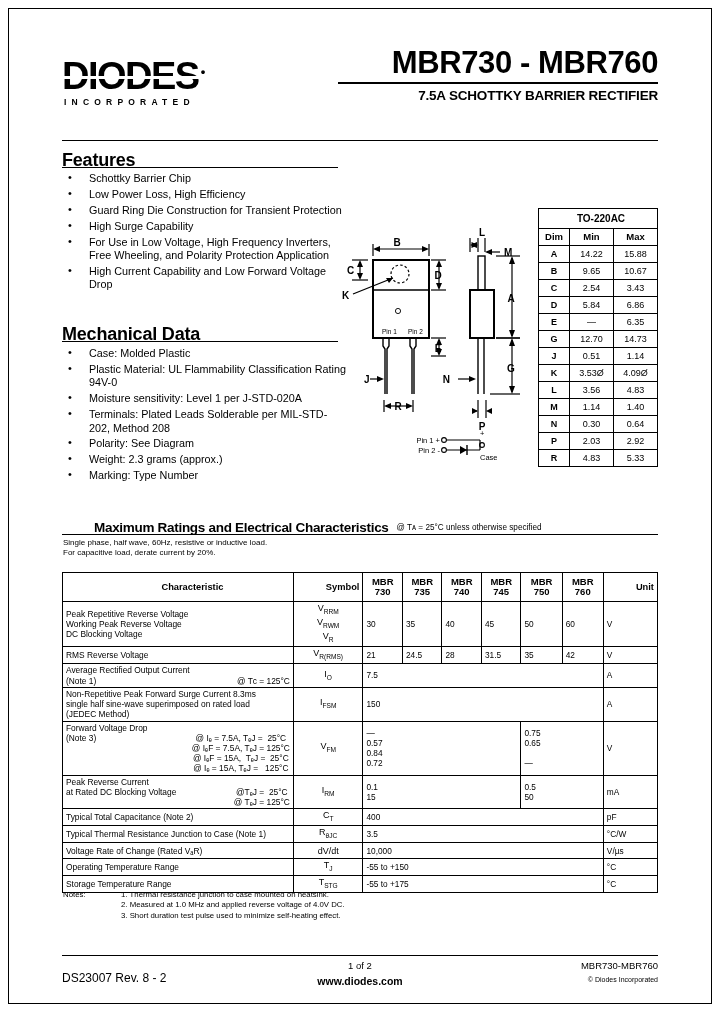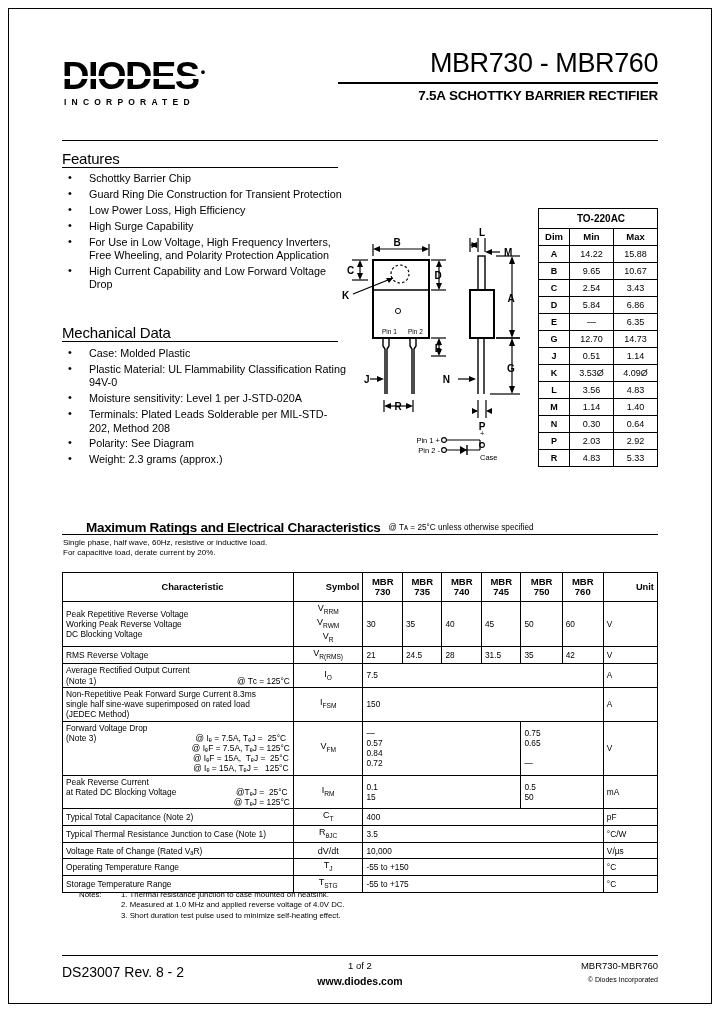"MBR730 - MBR760" .title-main { font-size: 27px -> 31px; font-weight: normal -> bold }
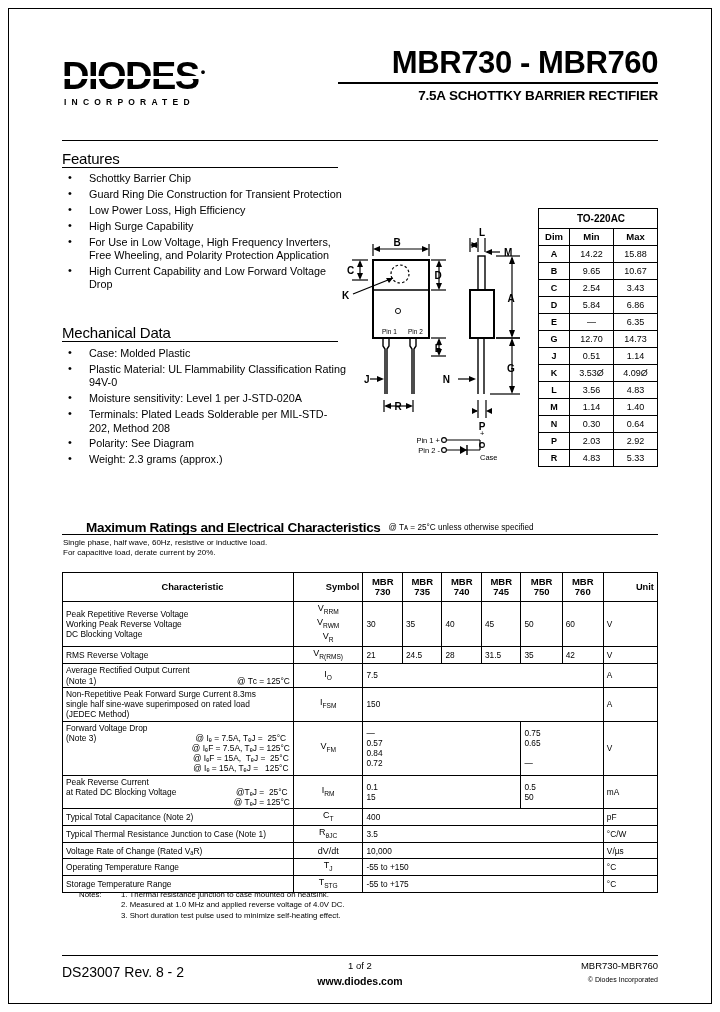"Features" .sec-head { font-size: 15px -> 18px; font-weight: normal -> bold }
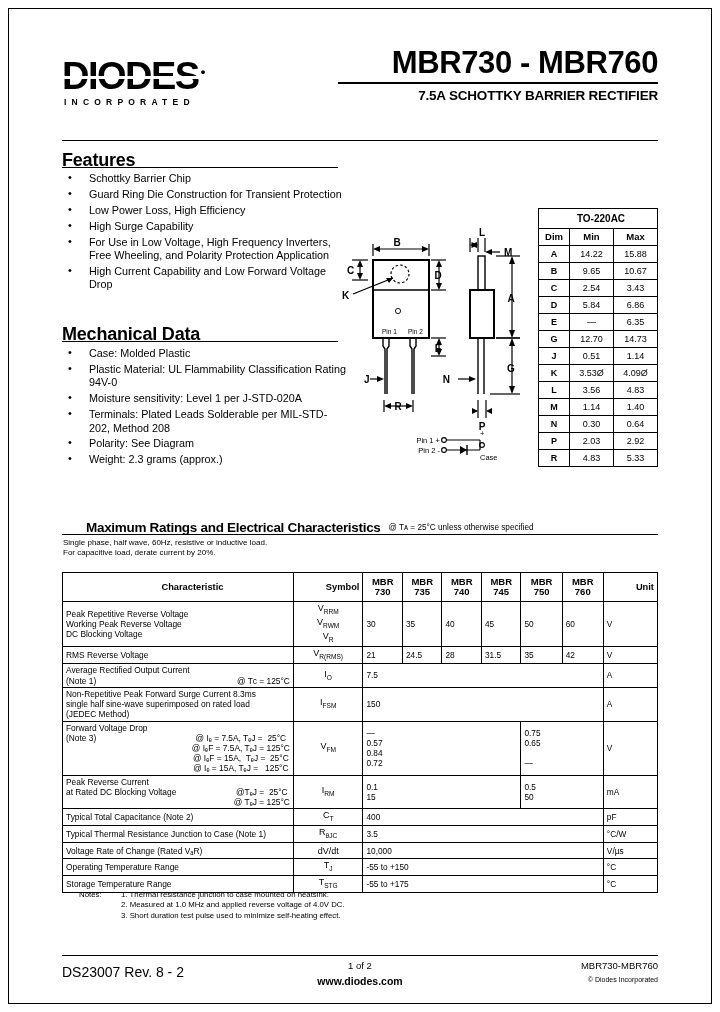"Guard Ring Die Construction for" div.li { order: before "Low Power Loss, High Efficiency" -> after "Low Power Loss, High Efficiency" }
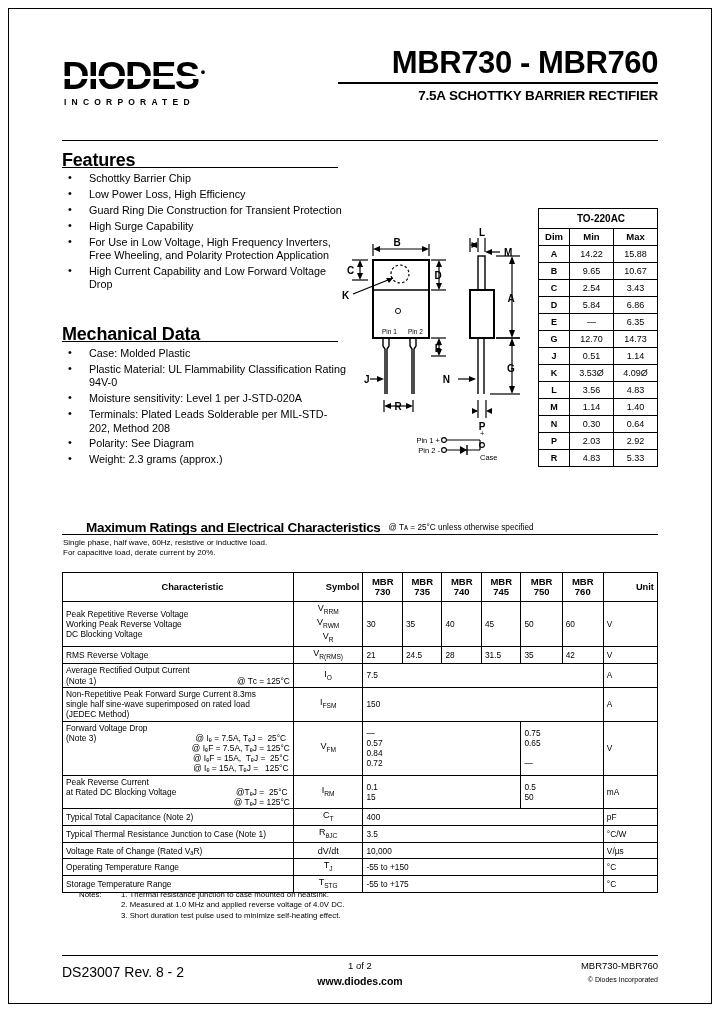"Marking: Type Number" div.li { html: none -> <div>Marking: Type Number</div> }
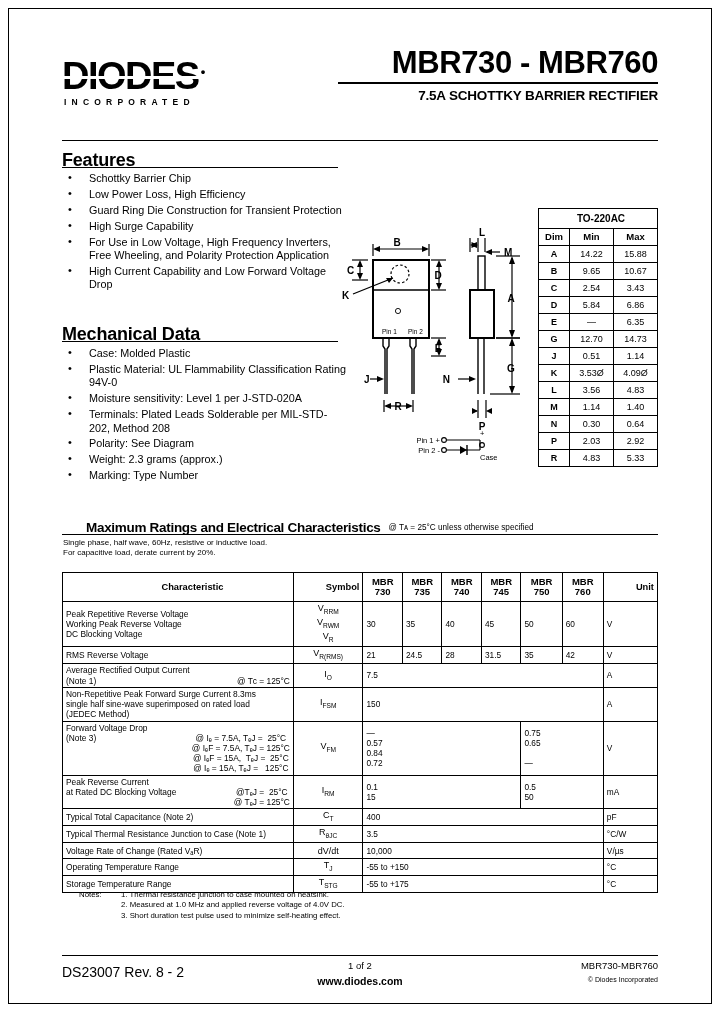"Maximum Ratings and Electrical" .mr-head { left: 48px -> 56px }
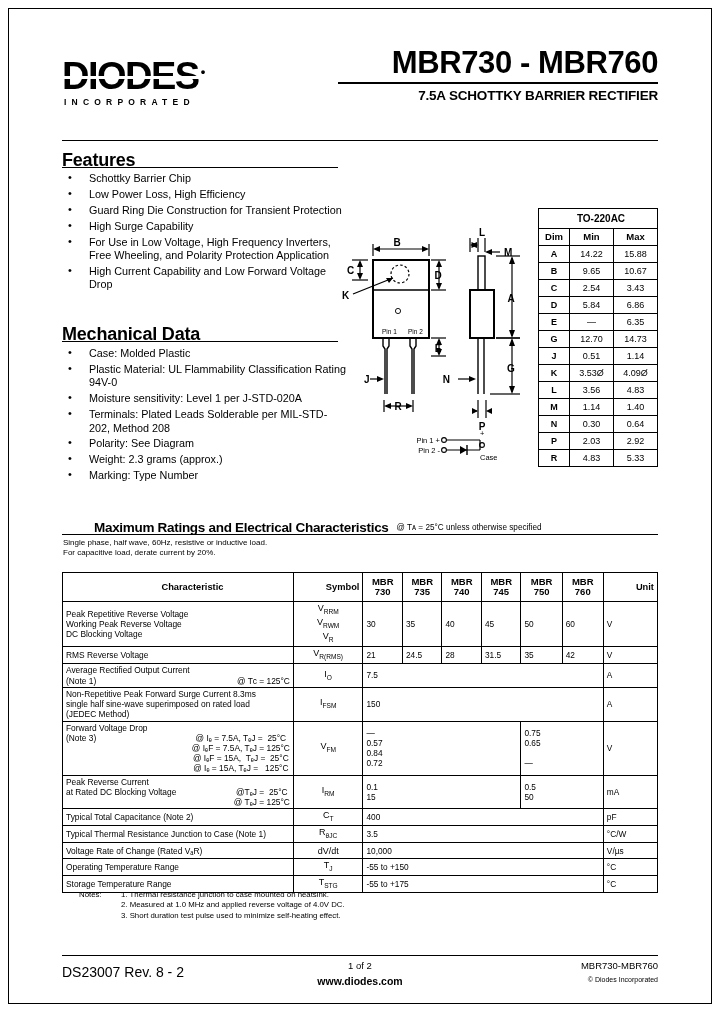"Notes:" .notes .nlab { left: 16px -> 0 }
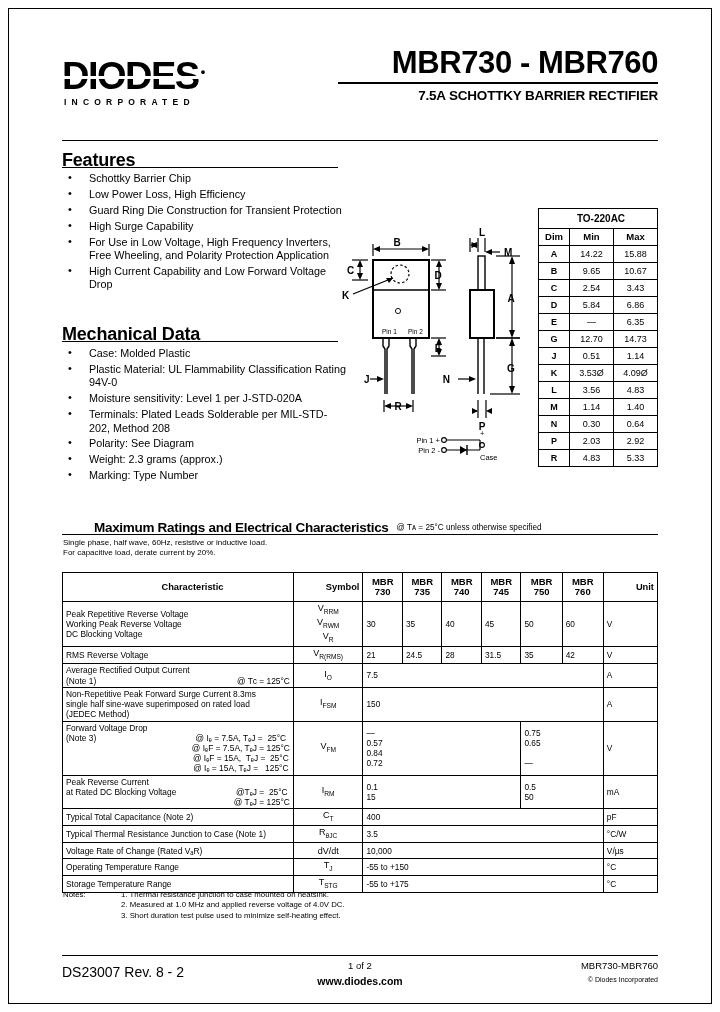"DS23007 Rev. 8 - 2" .foot-l { font-size: 14px -> 12px; top: 4px -> 11px }
